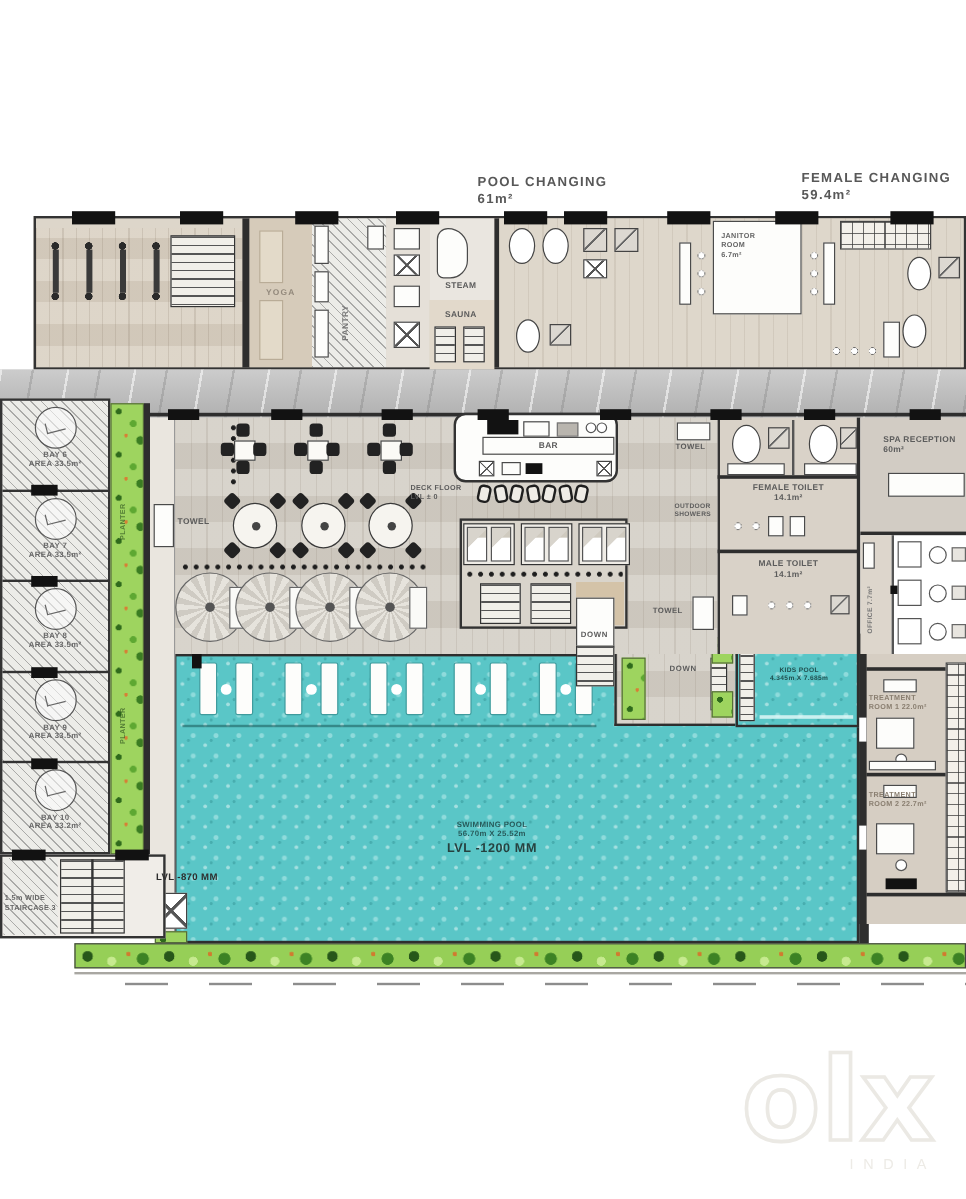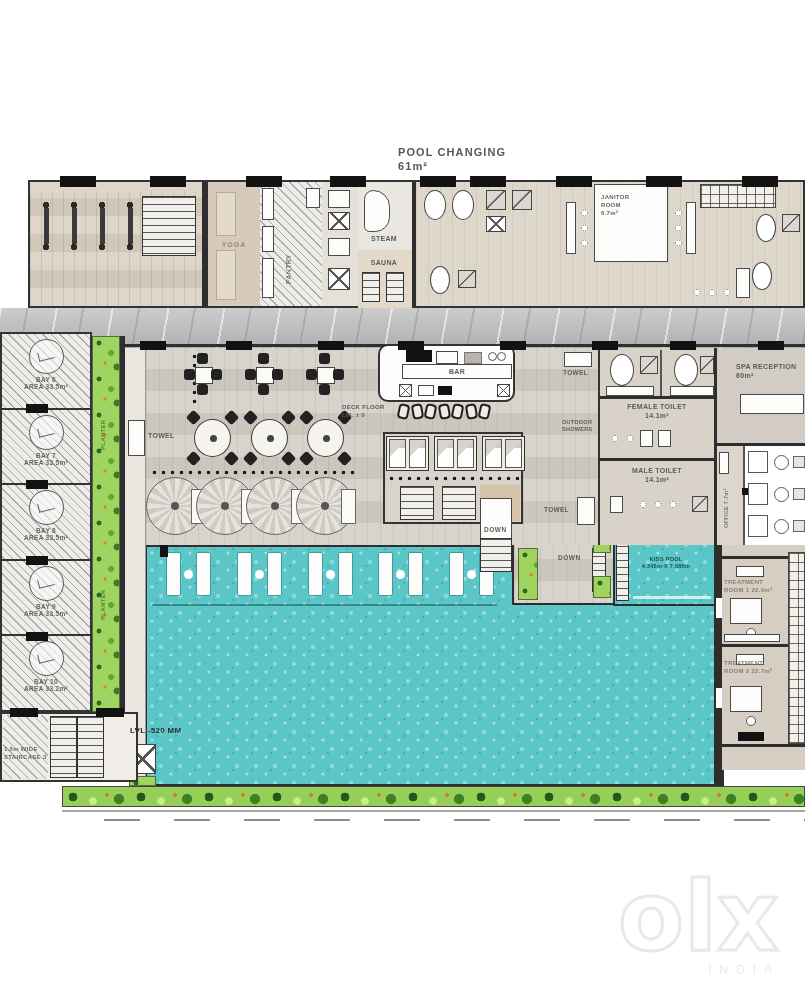"FEMALE CHANGING" div.lbl { html: none -> <div> <span>FEMALE CHANGING</span><br> <span>59.4m²</span> </div> }
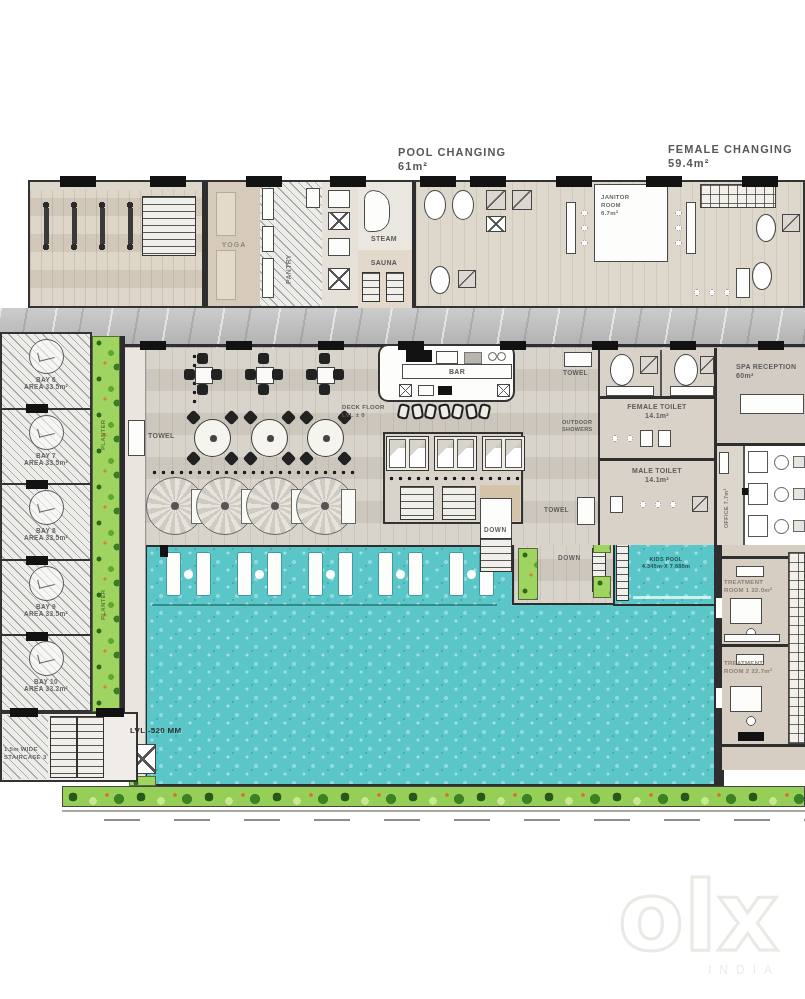"LVL -1200 MM" div.abs { html: none -> <div> <span>SWIMMING POOL</span> <span>56.70m X 25.52m</span> <span>LVL -1200 MM</span> </div> }
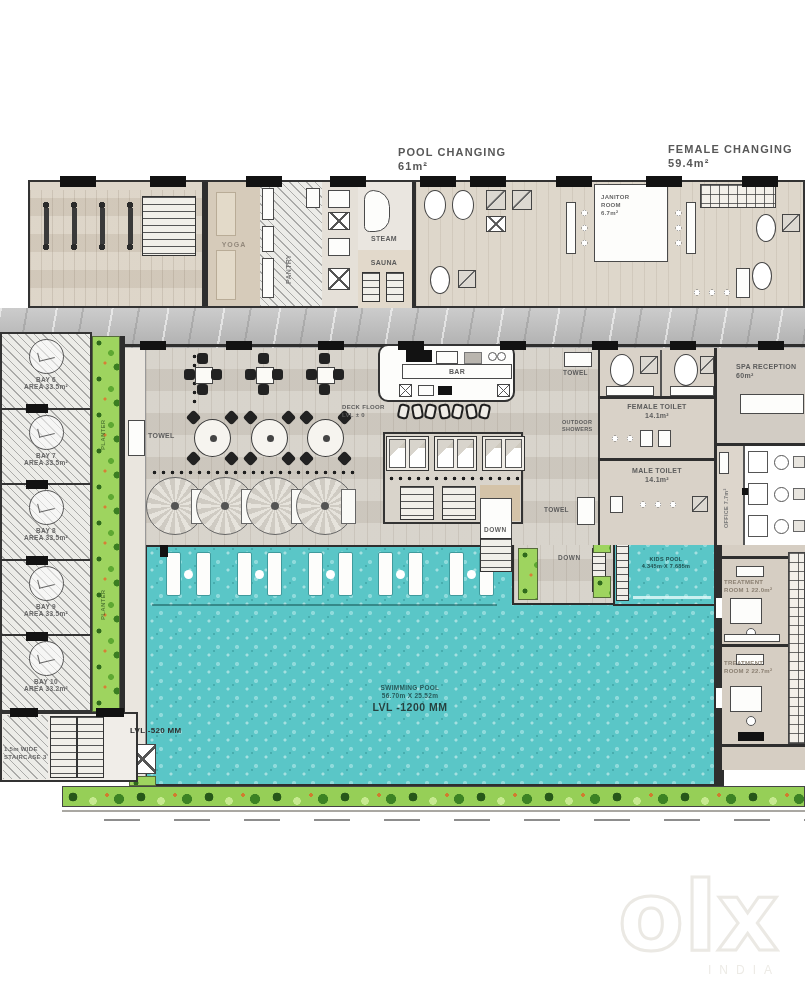"LVL -520 MM" div.lbl { text: -520 -> -870 }
